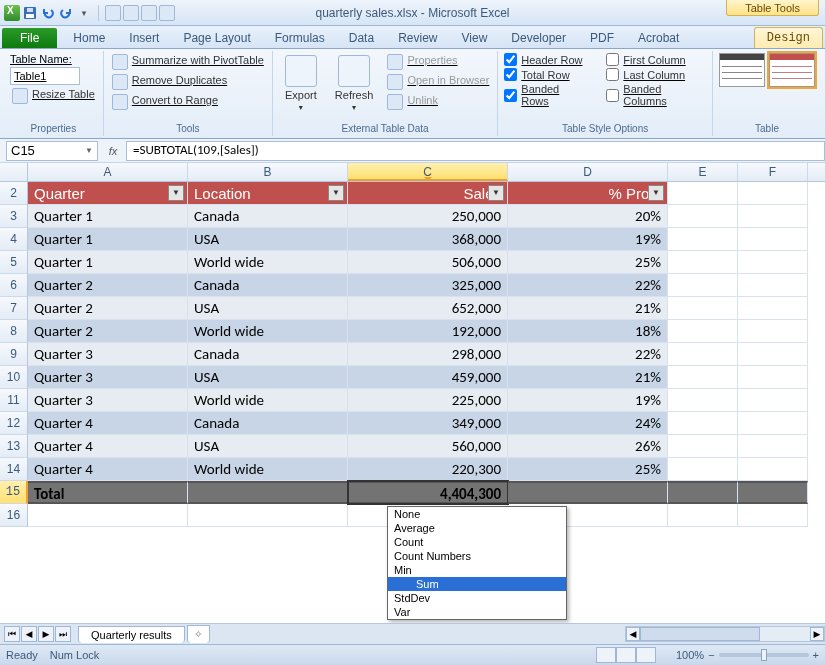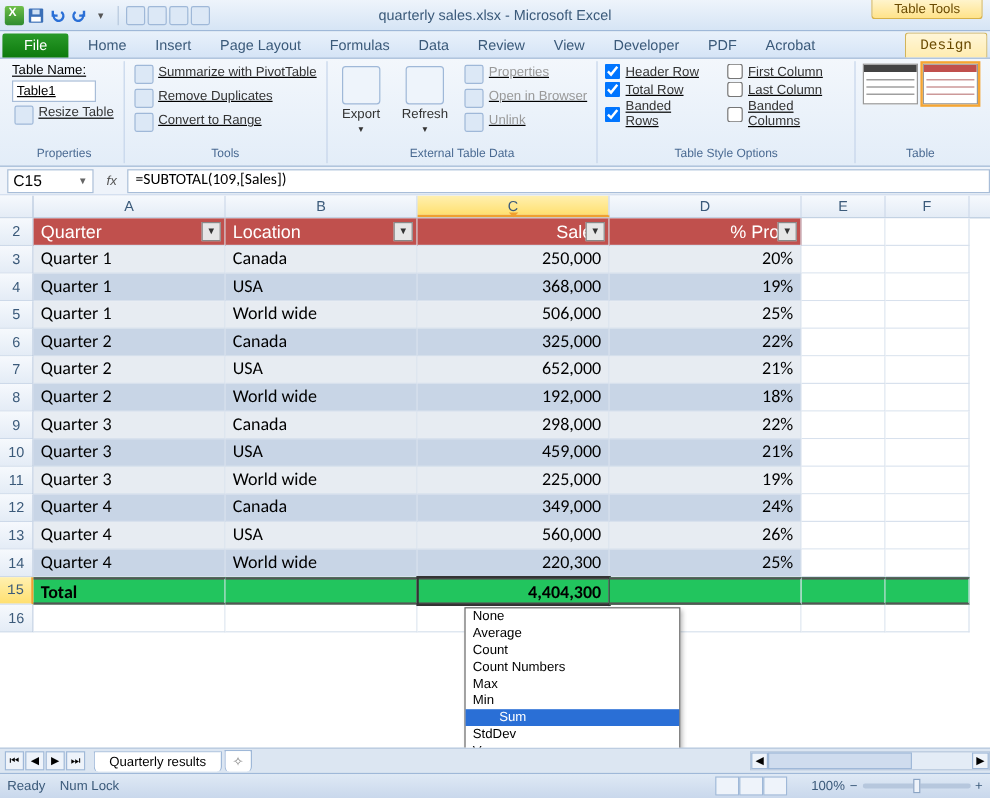"C15" .namebox { width: 72px -> 92px }
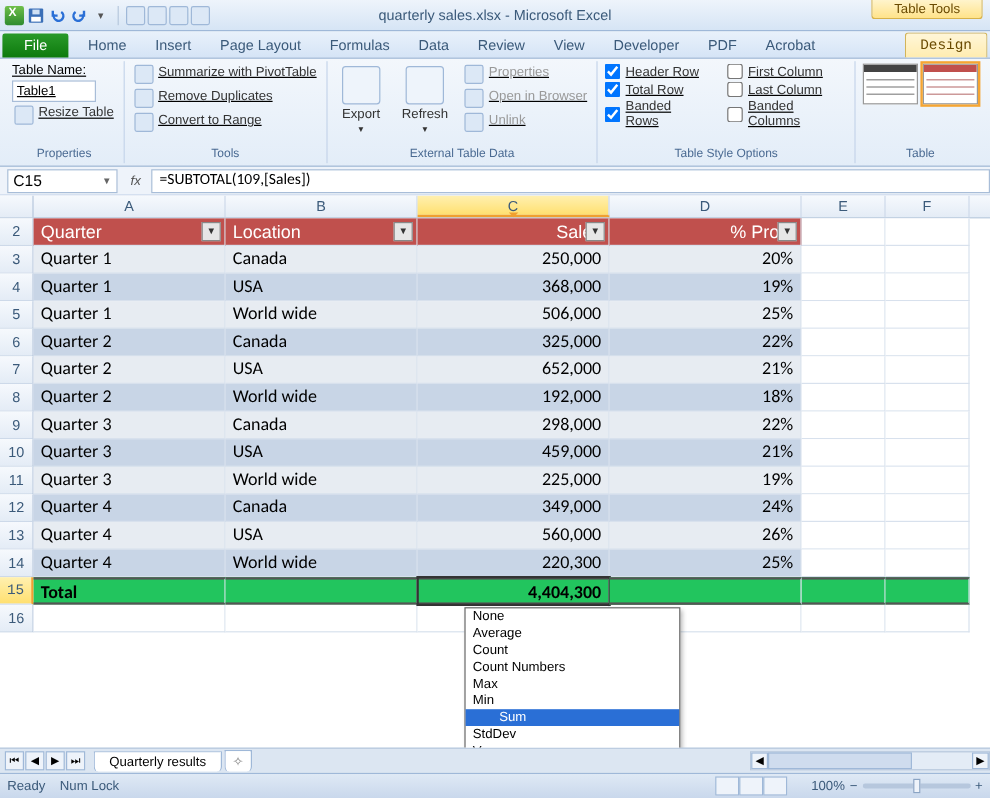"Total" .total-row .cell { background: #22c55e -> #737373 }
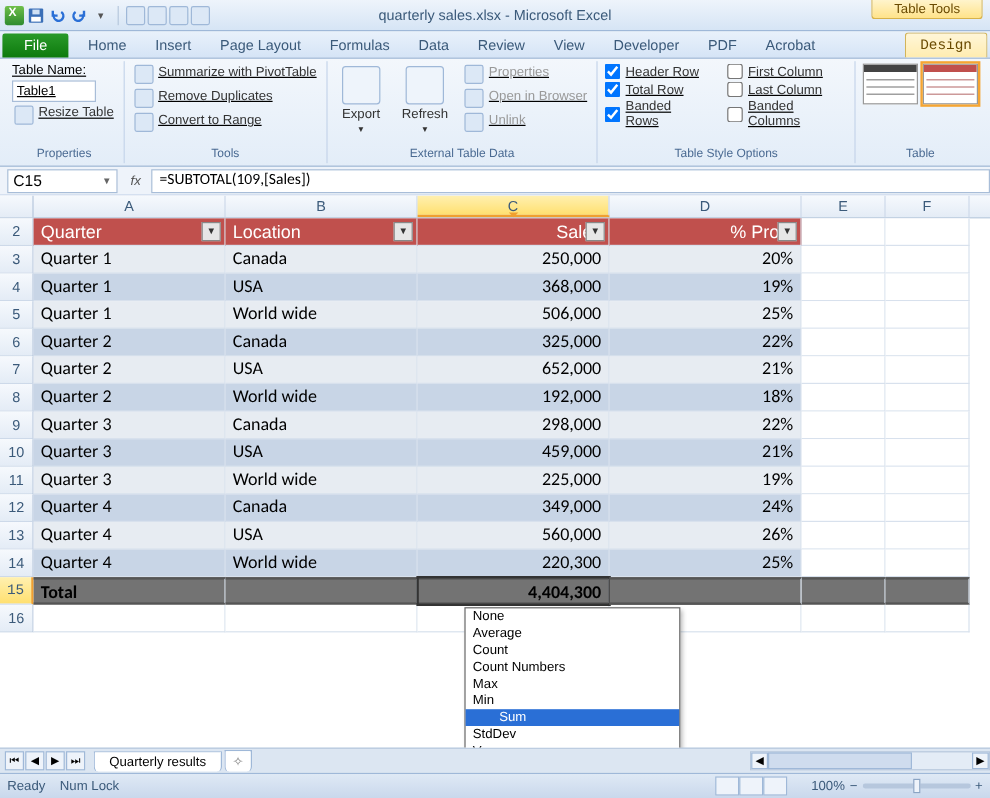"Max" div.opt { html: <div>Max</div> -> none }
